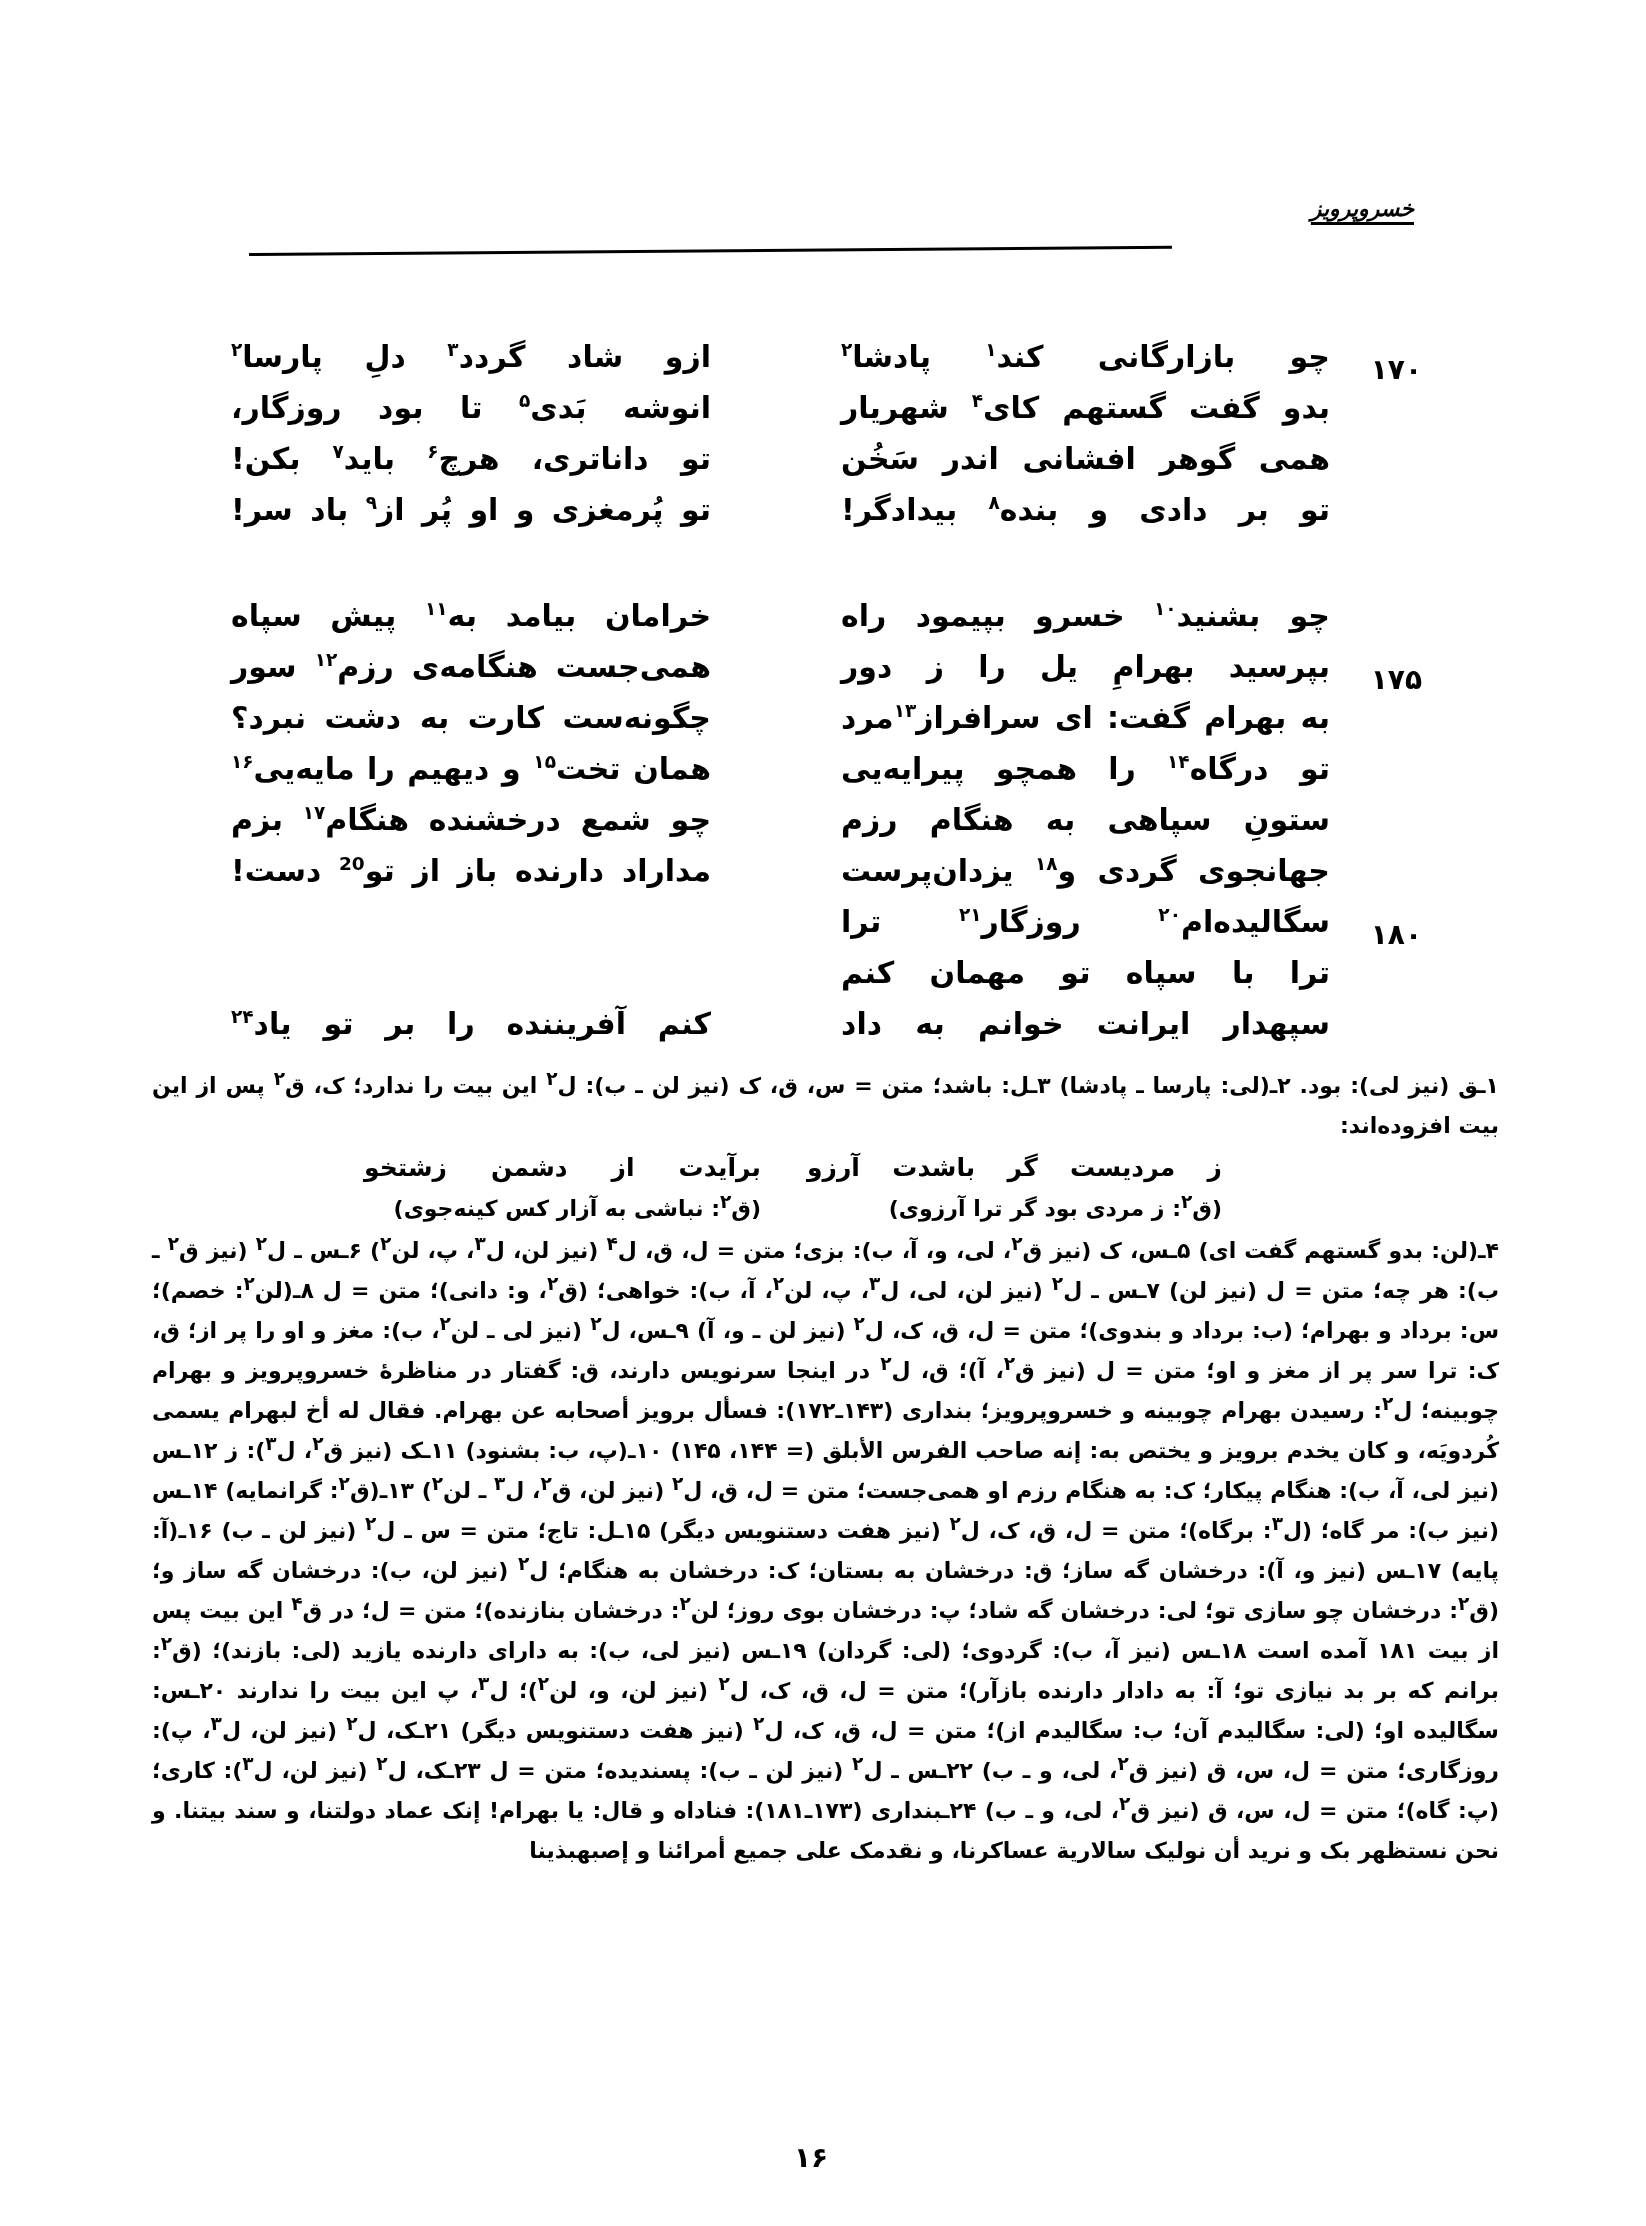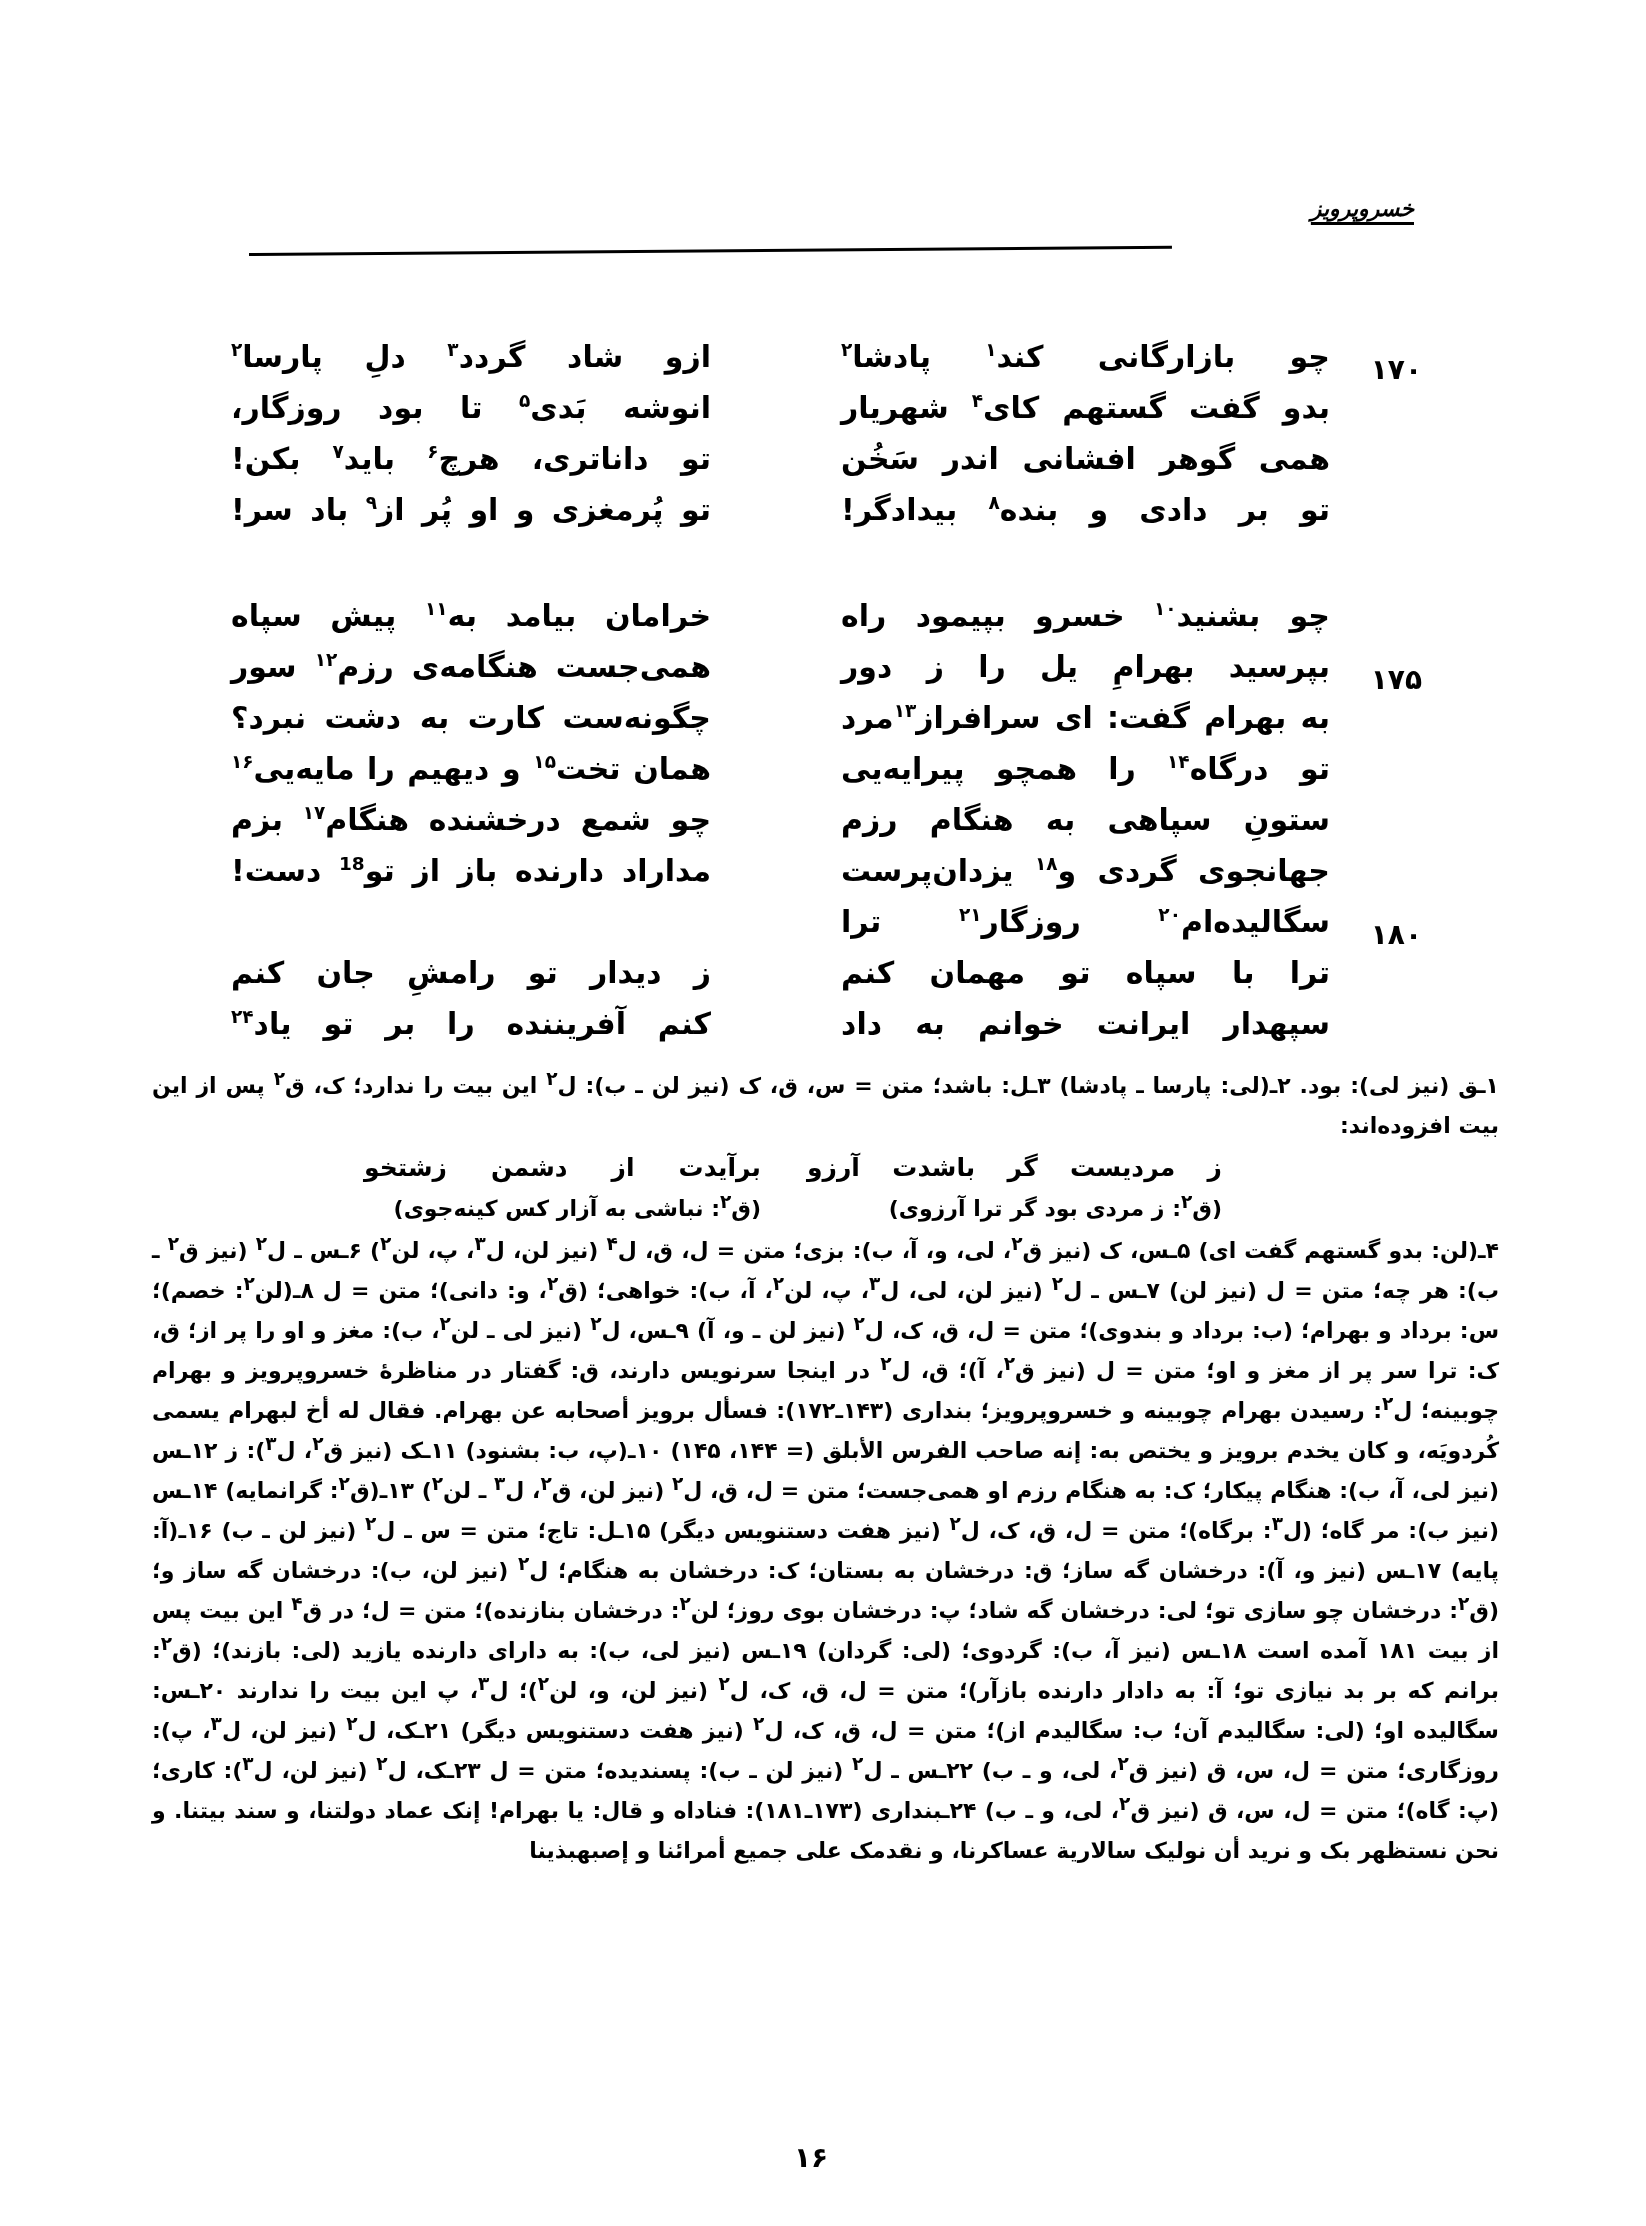"18" sup { text: 18 -> 20 }
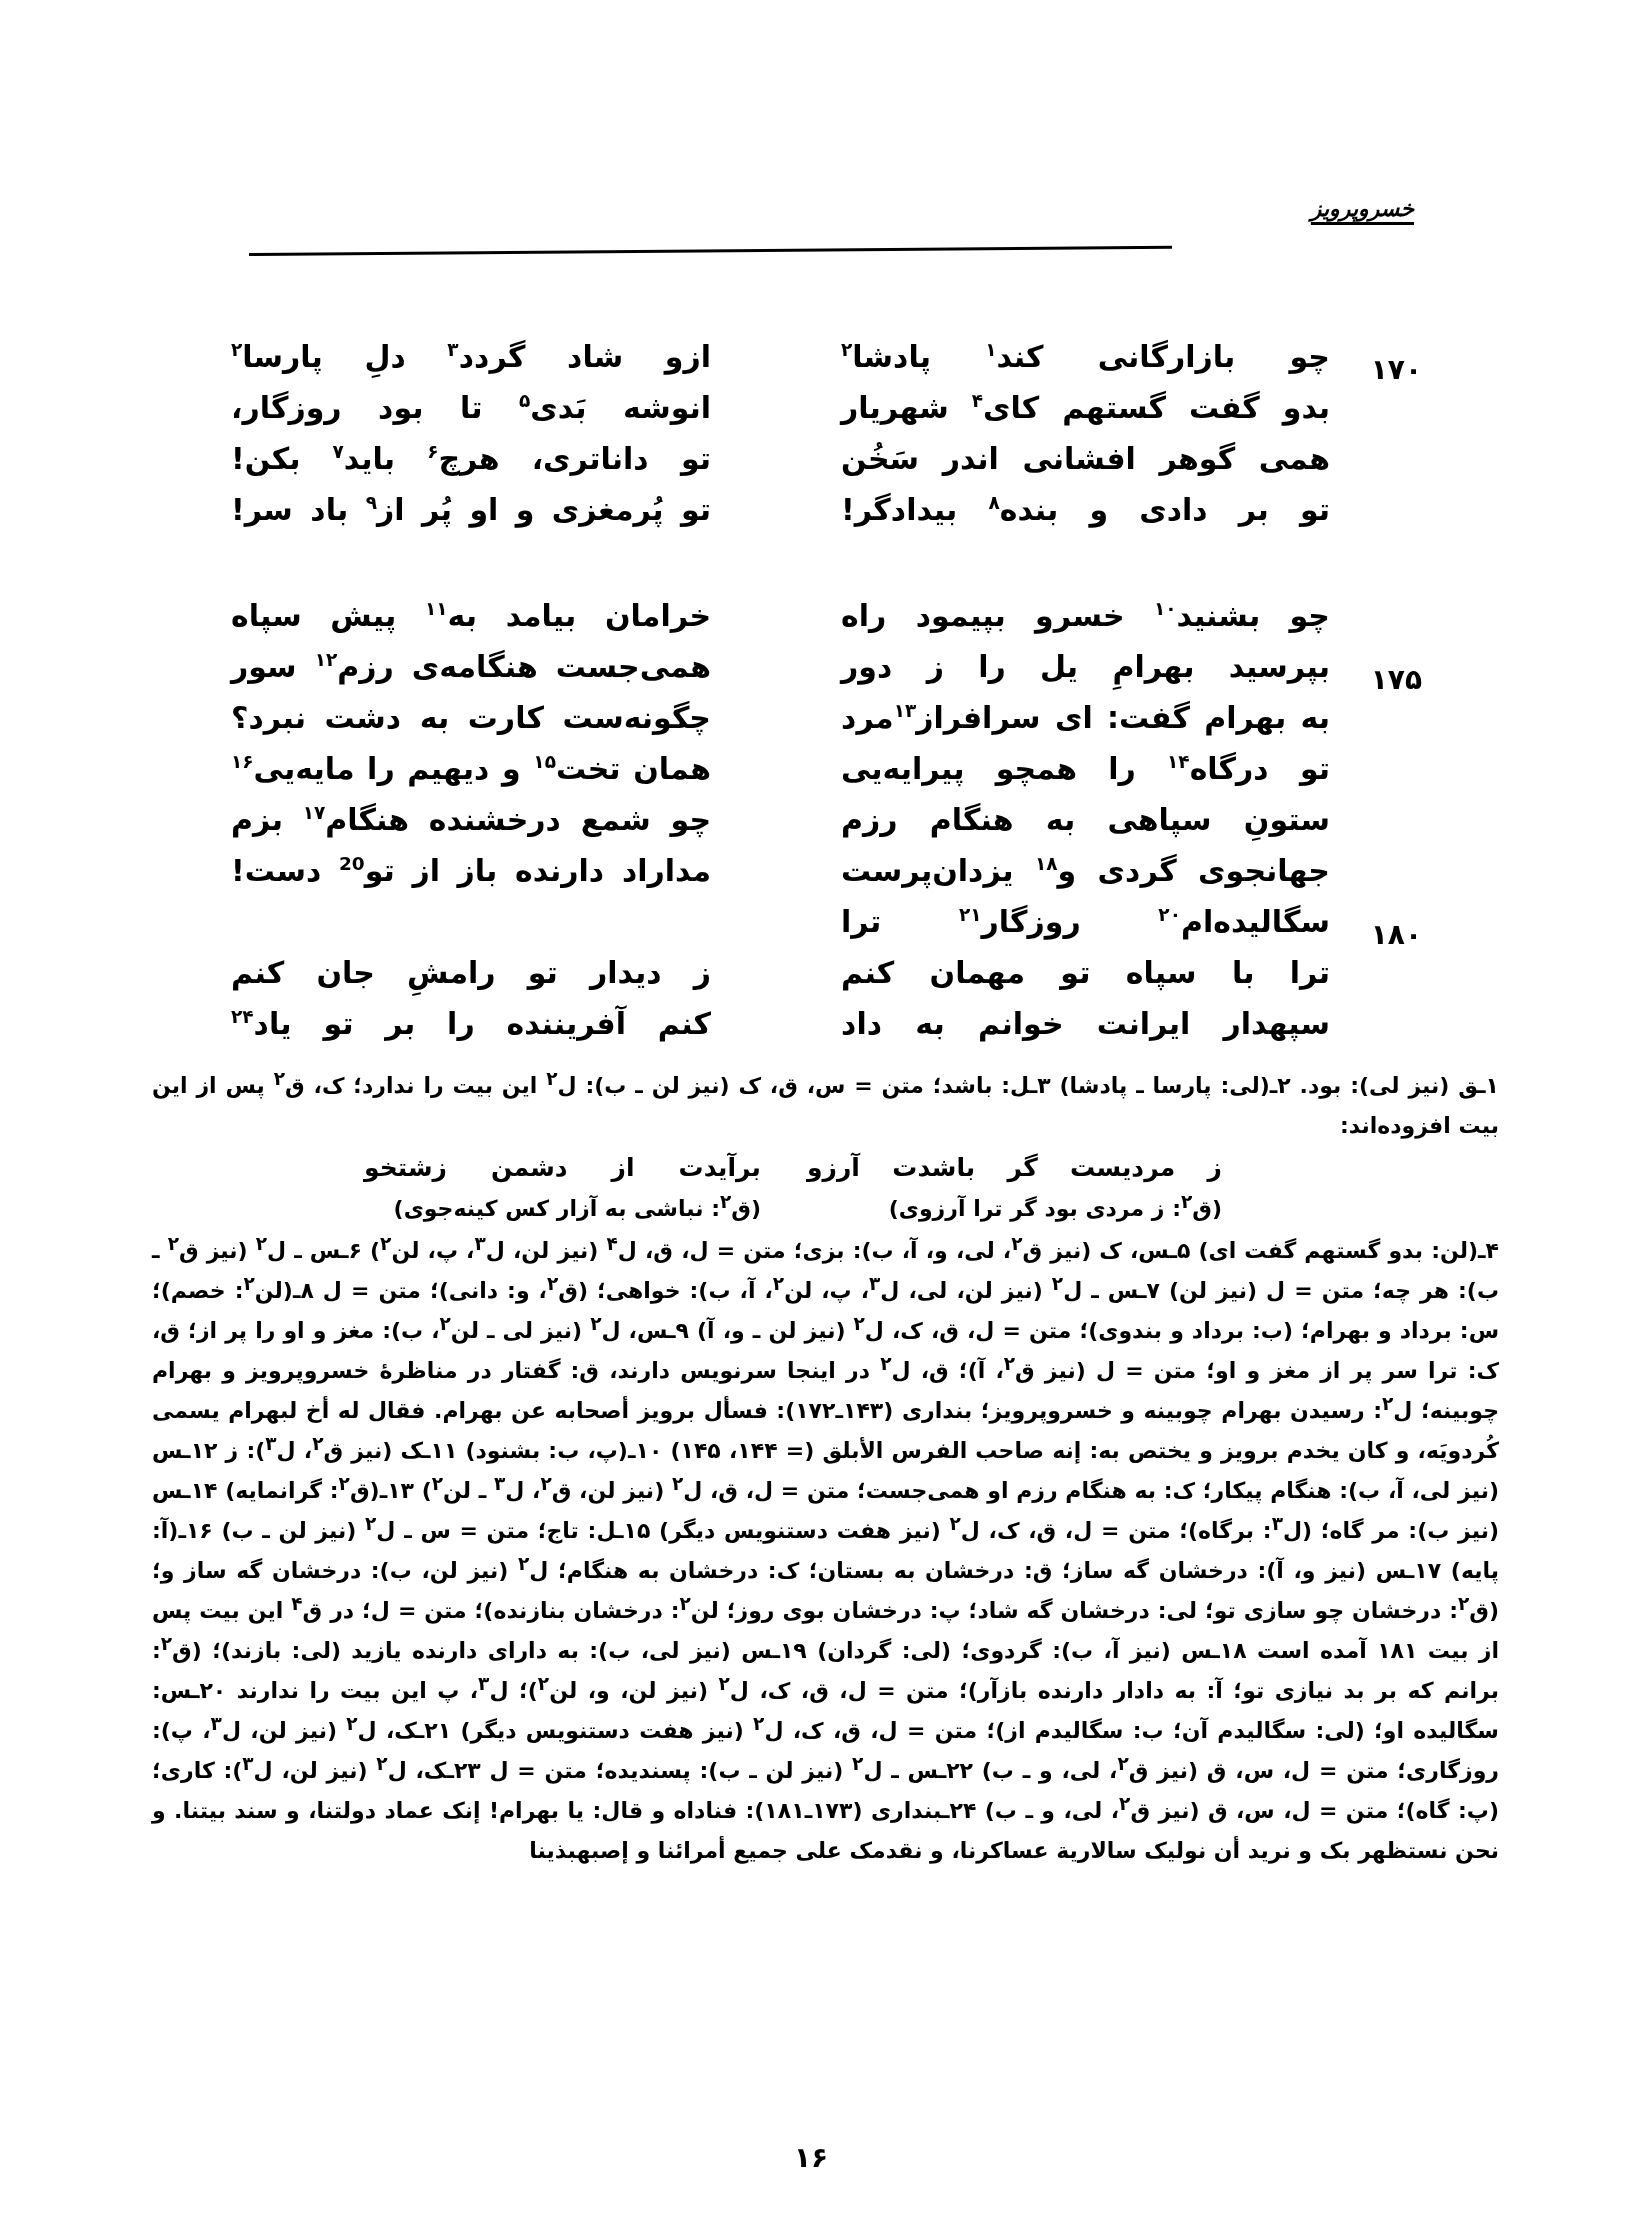"ز دیدار تو رامشِ جان" span.hemi { html: <span>ز دیدار تو رامشِ جان کنم</span> -> none }
